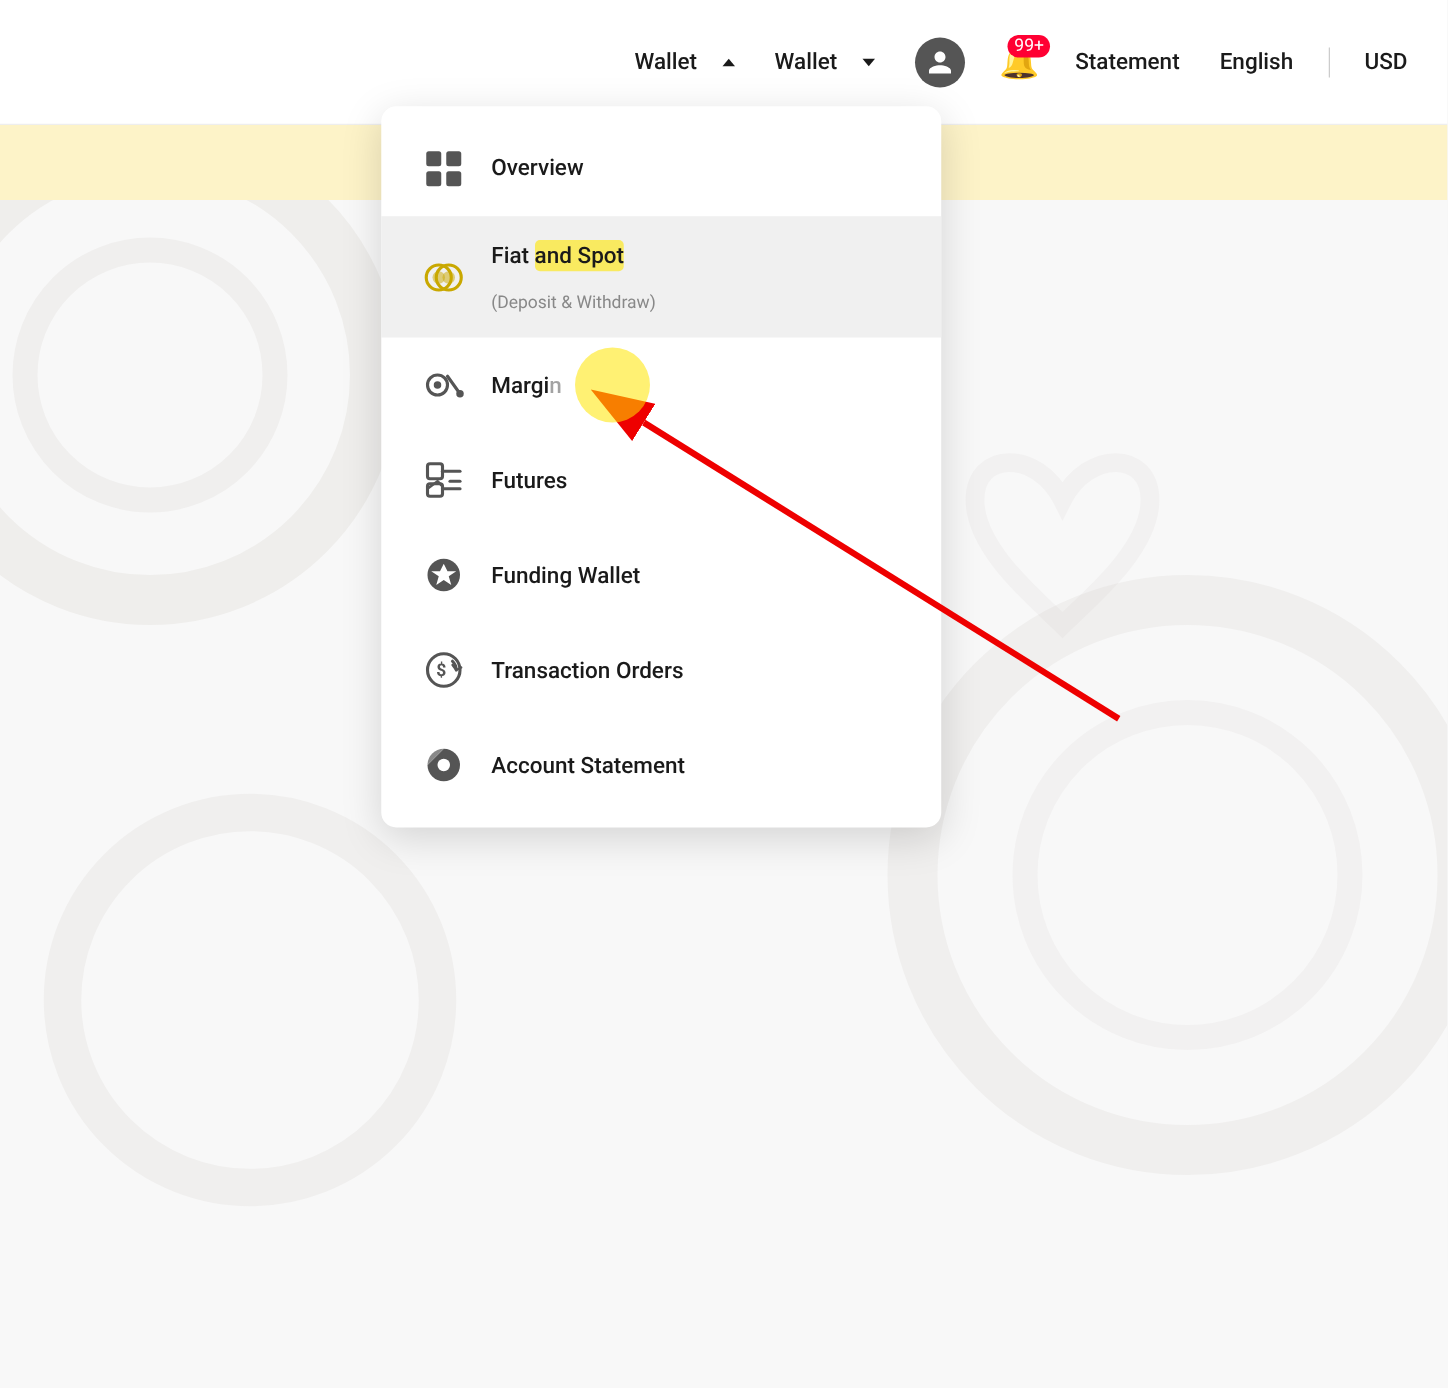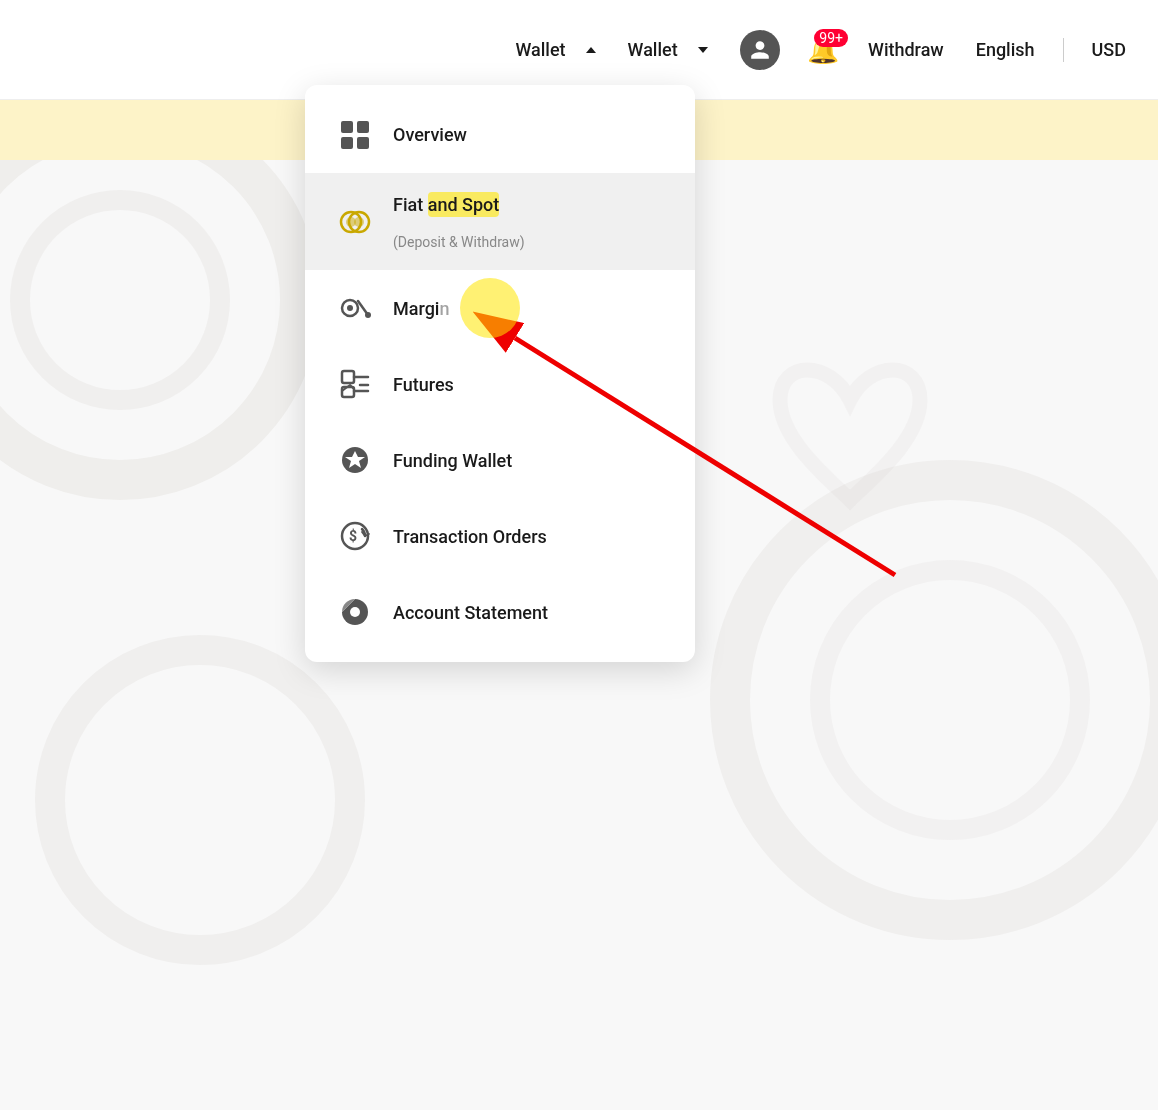"Withdraw" span { text: Withdraw -> Statement }
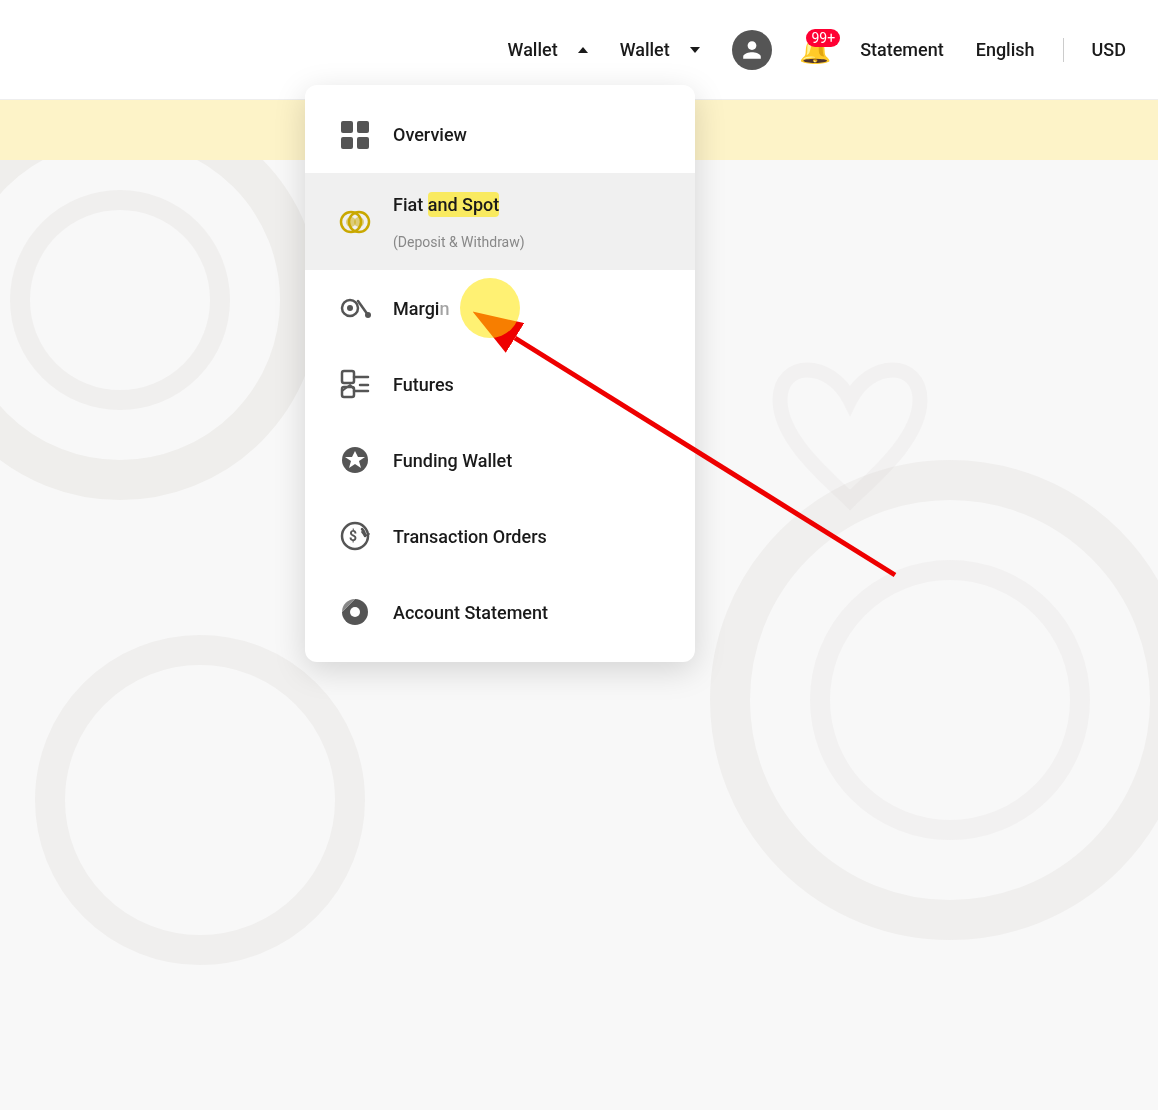"Overview" .dropdown-menu { width: 390px -> 448px }
